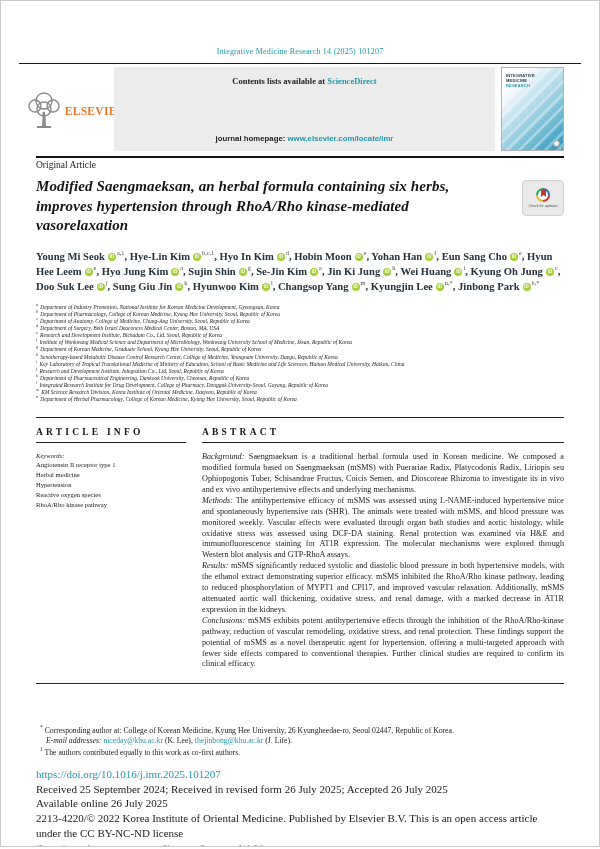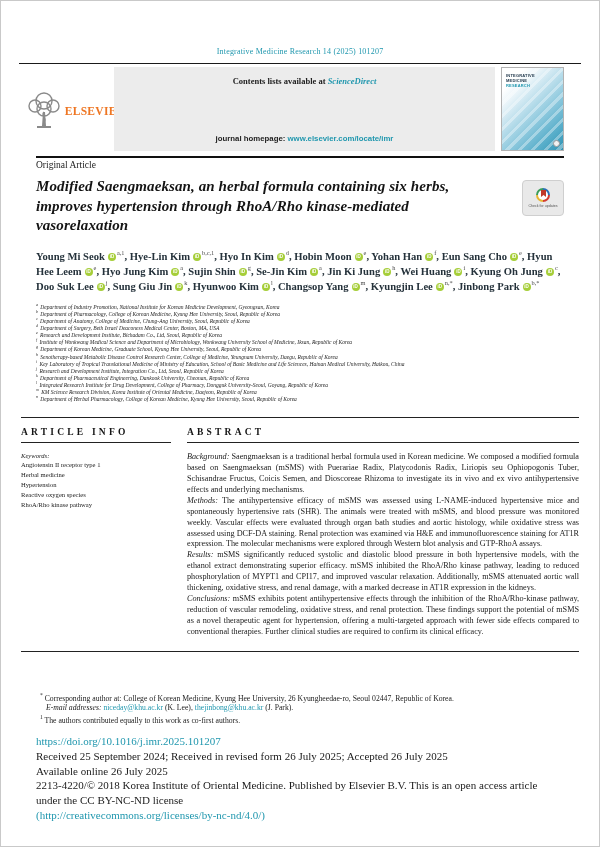"ScienceDirect" .contents-line a, .teal { font-style: italic -> none }
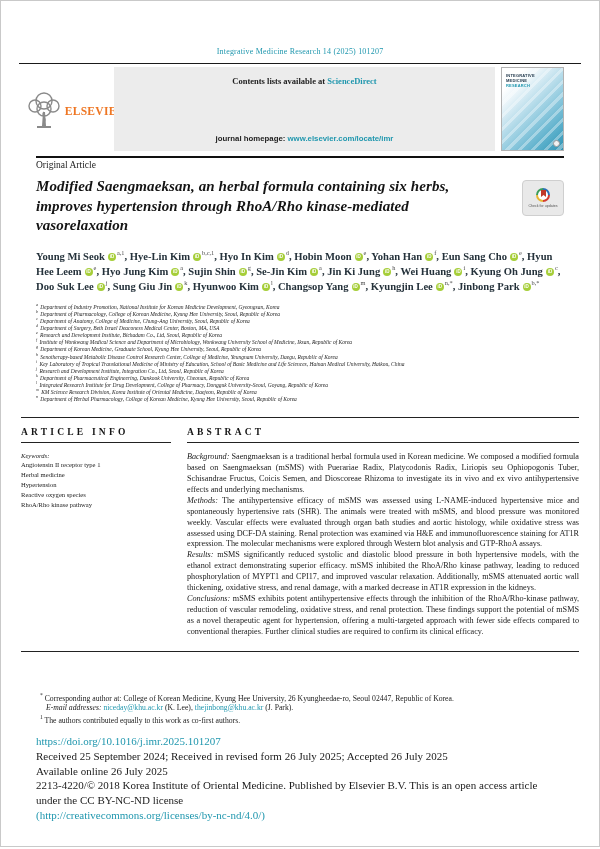"ARTICLE INFO" .info-abstract { margin: 15px 20px 0 -> 15px 35px 0 }
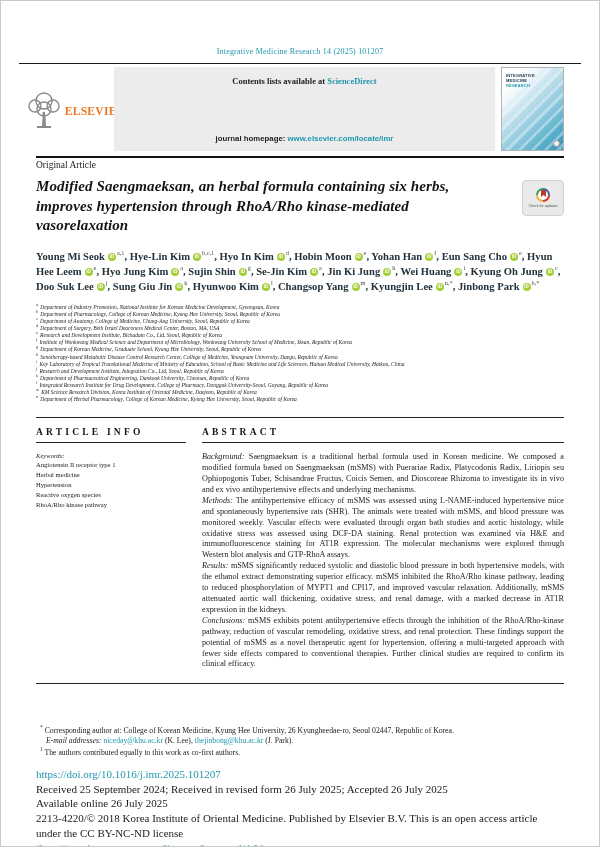"(J. Park)." span { text: Park -> Life }
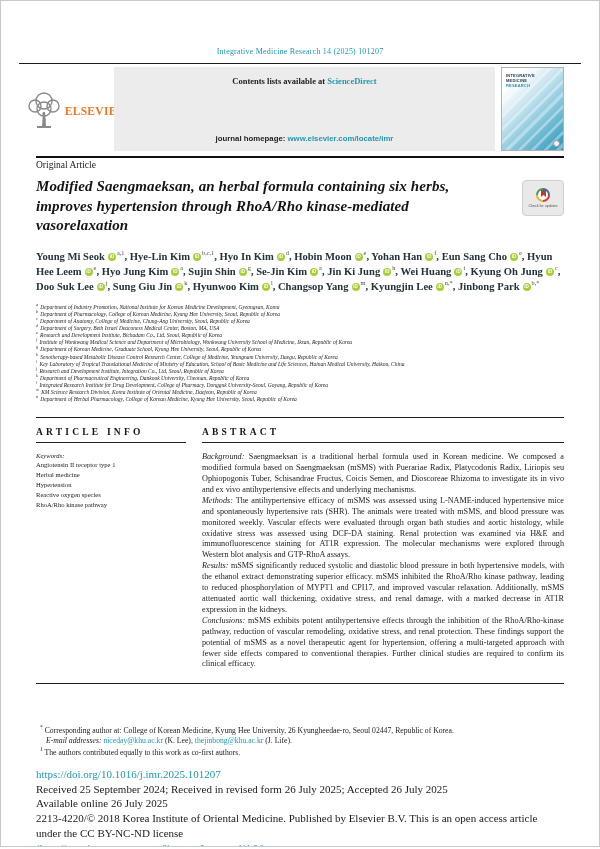"2213-4220/© 2018 Korea Institute of" div { text: 2018 -> 2022 }
